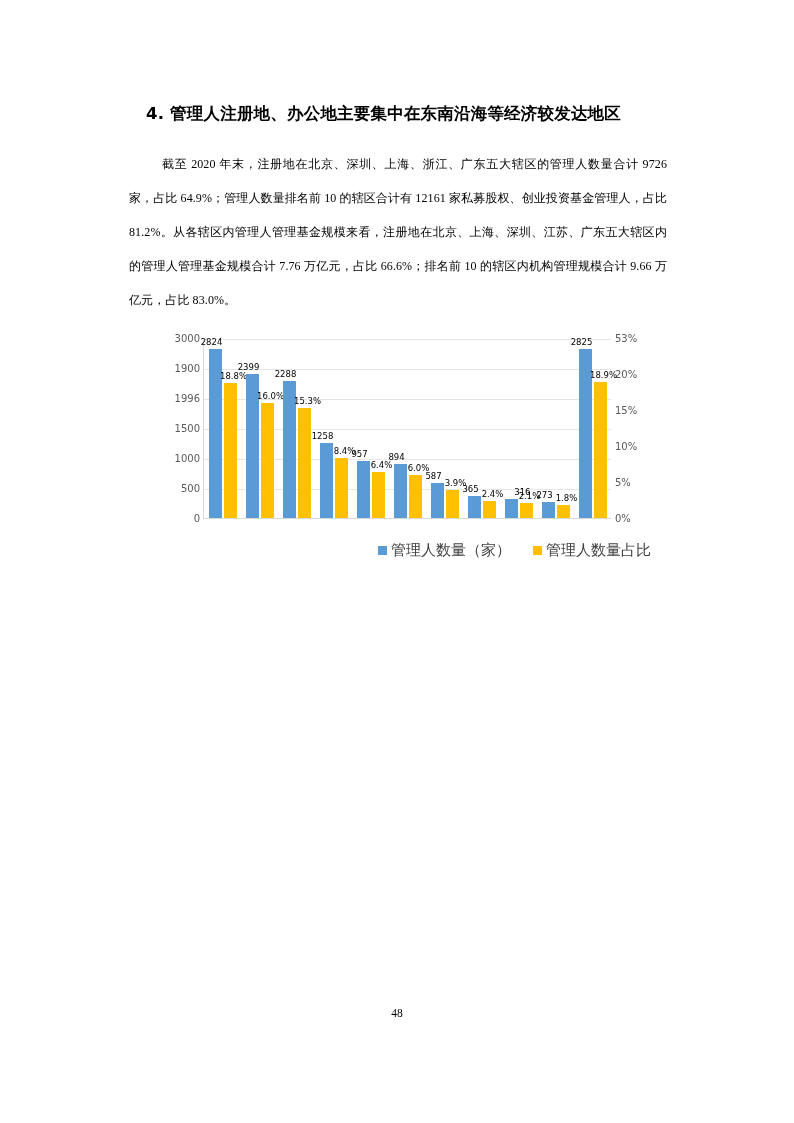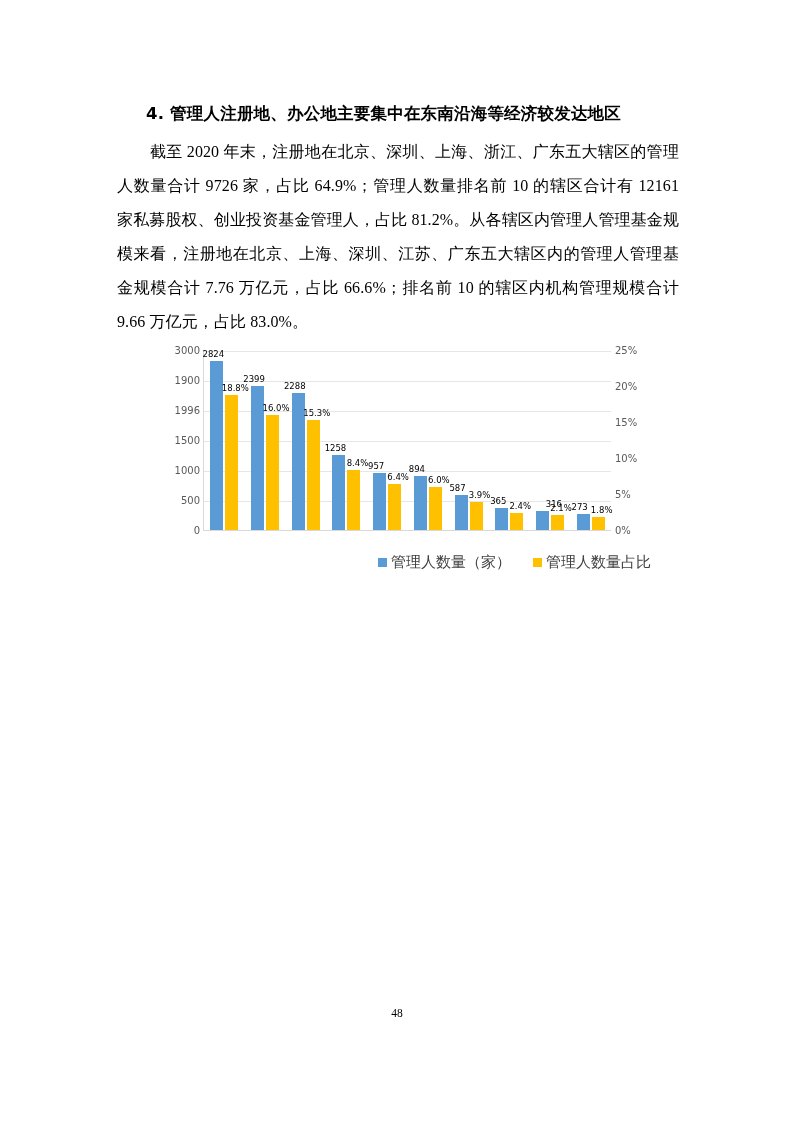"截至 2020" p.body-text { font-size: 16px -> 12px; margin: 4px -> 16px }
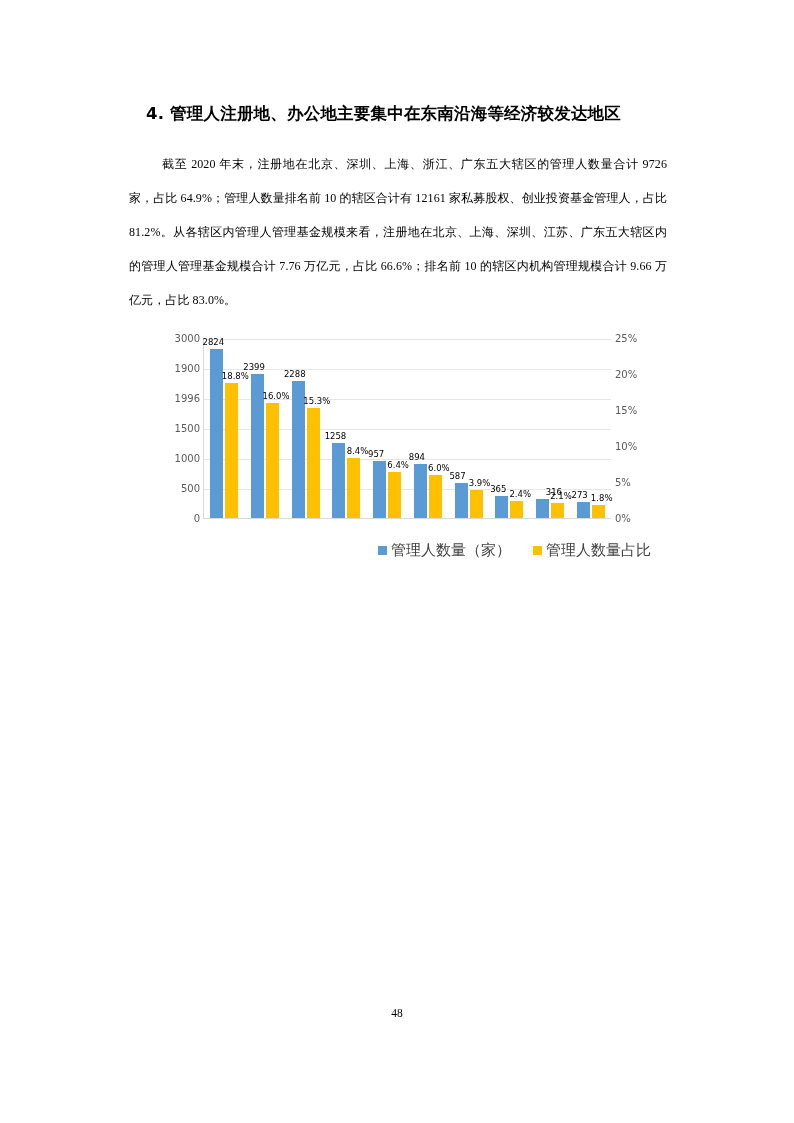"2825" div.group { html: none -> <div> <div>2825</div> <div>18.9%</div> <div></div> <div></div> </div> }
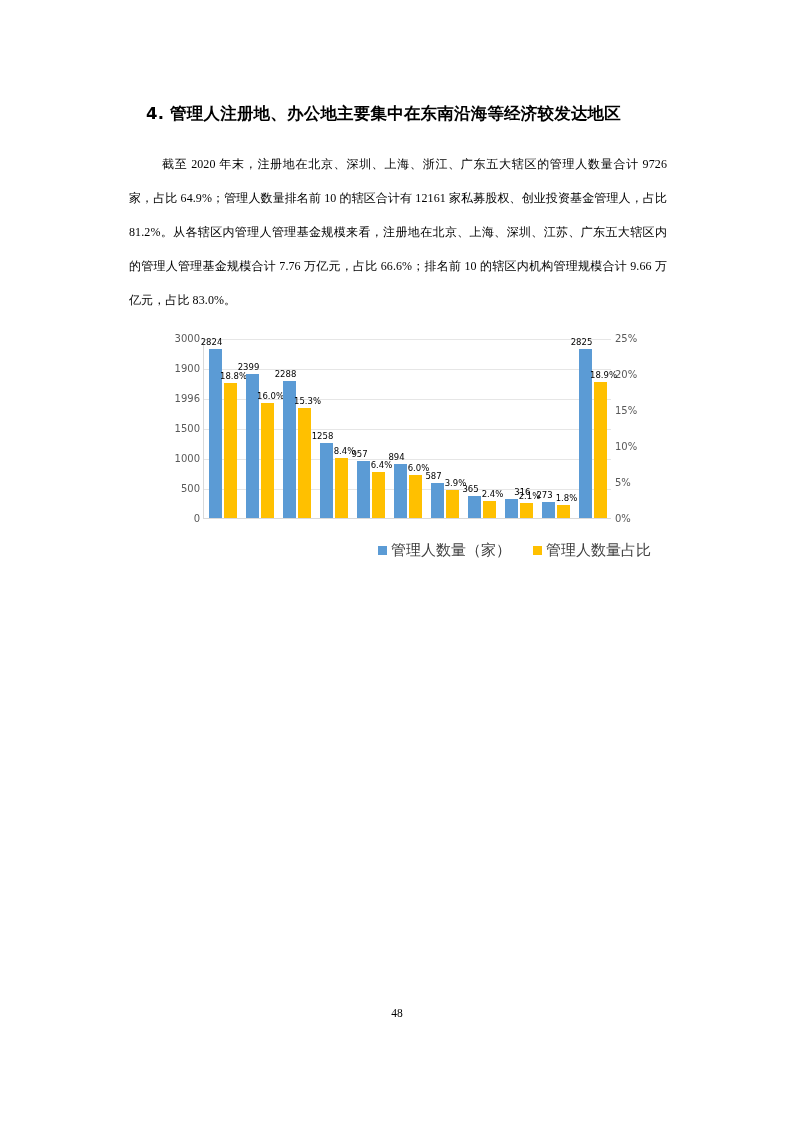"25%" div.ytick-right { text: 25% -> 53% }
